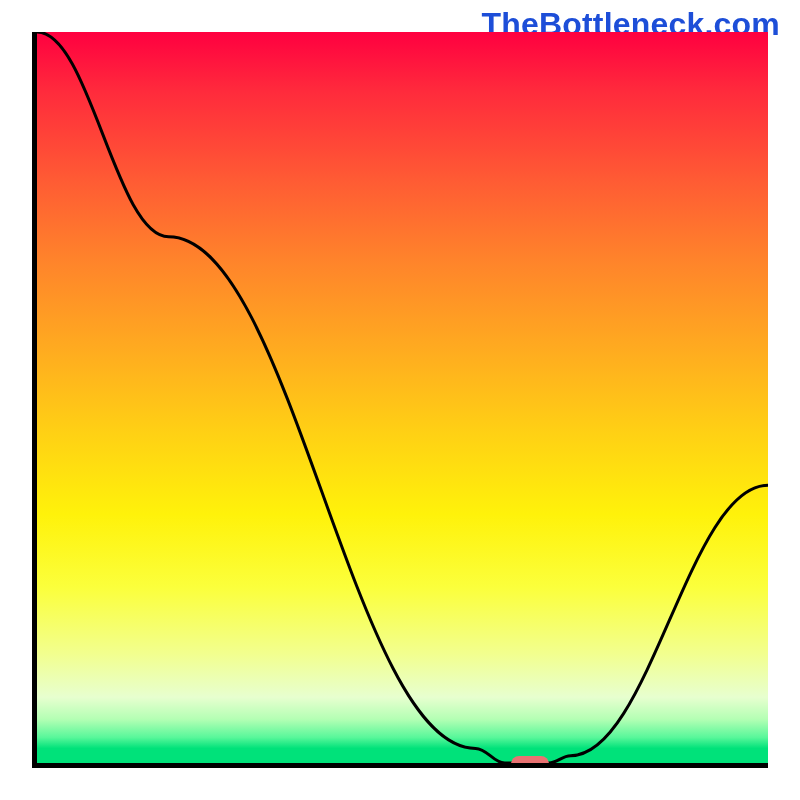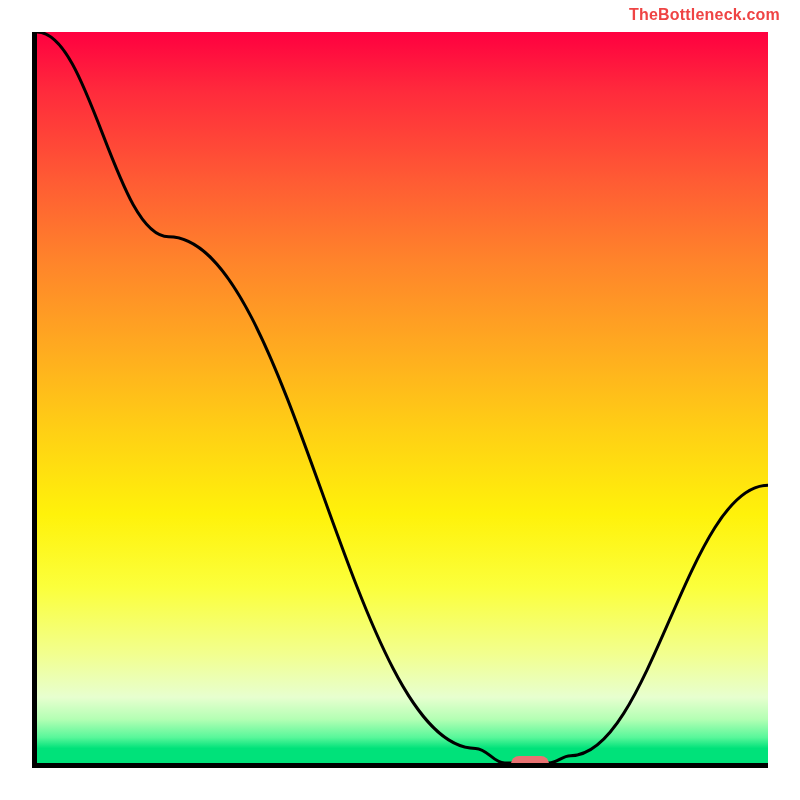"TheBottleneck.com" .watermark { color: #ef4444 -> #1d4ed8; font-size: 16px -> 32px }
